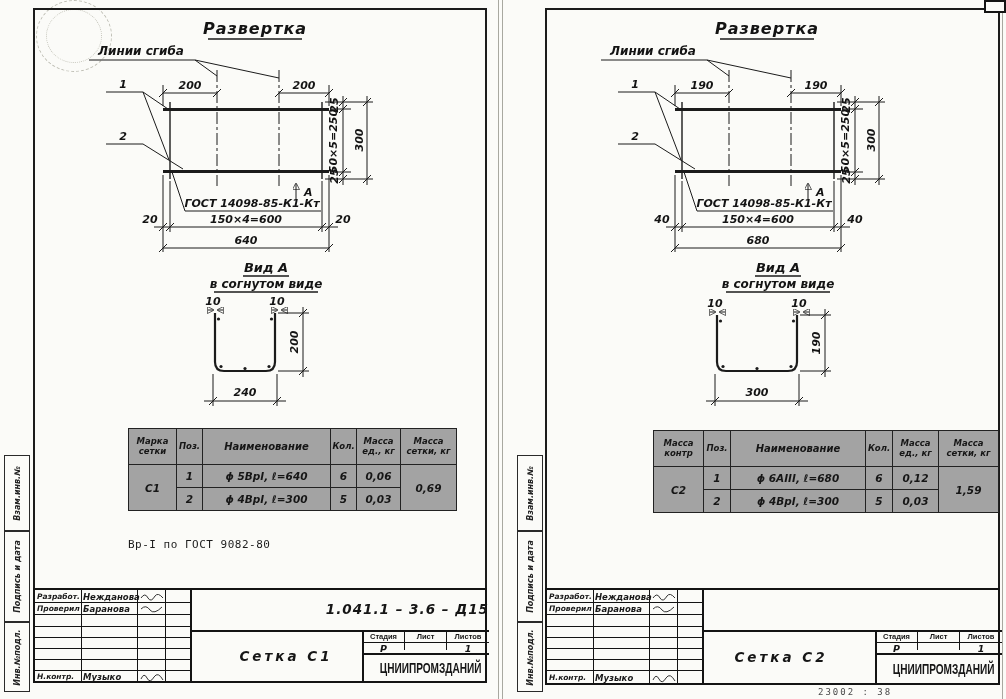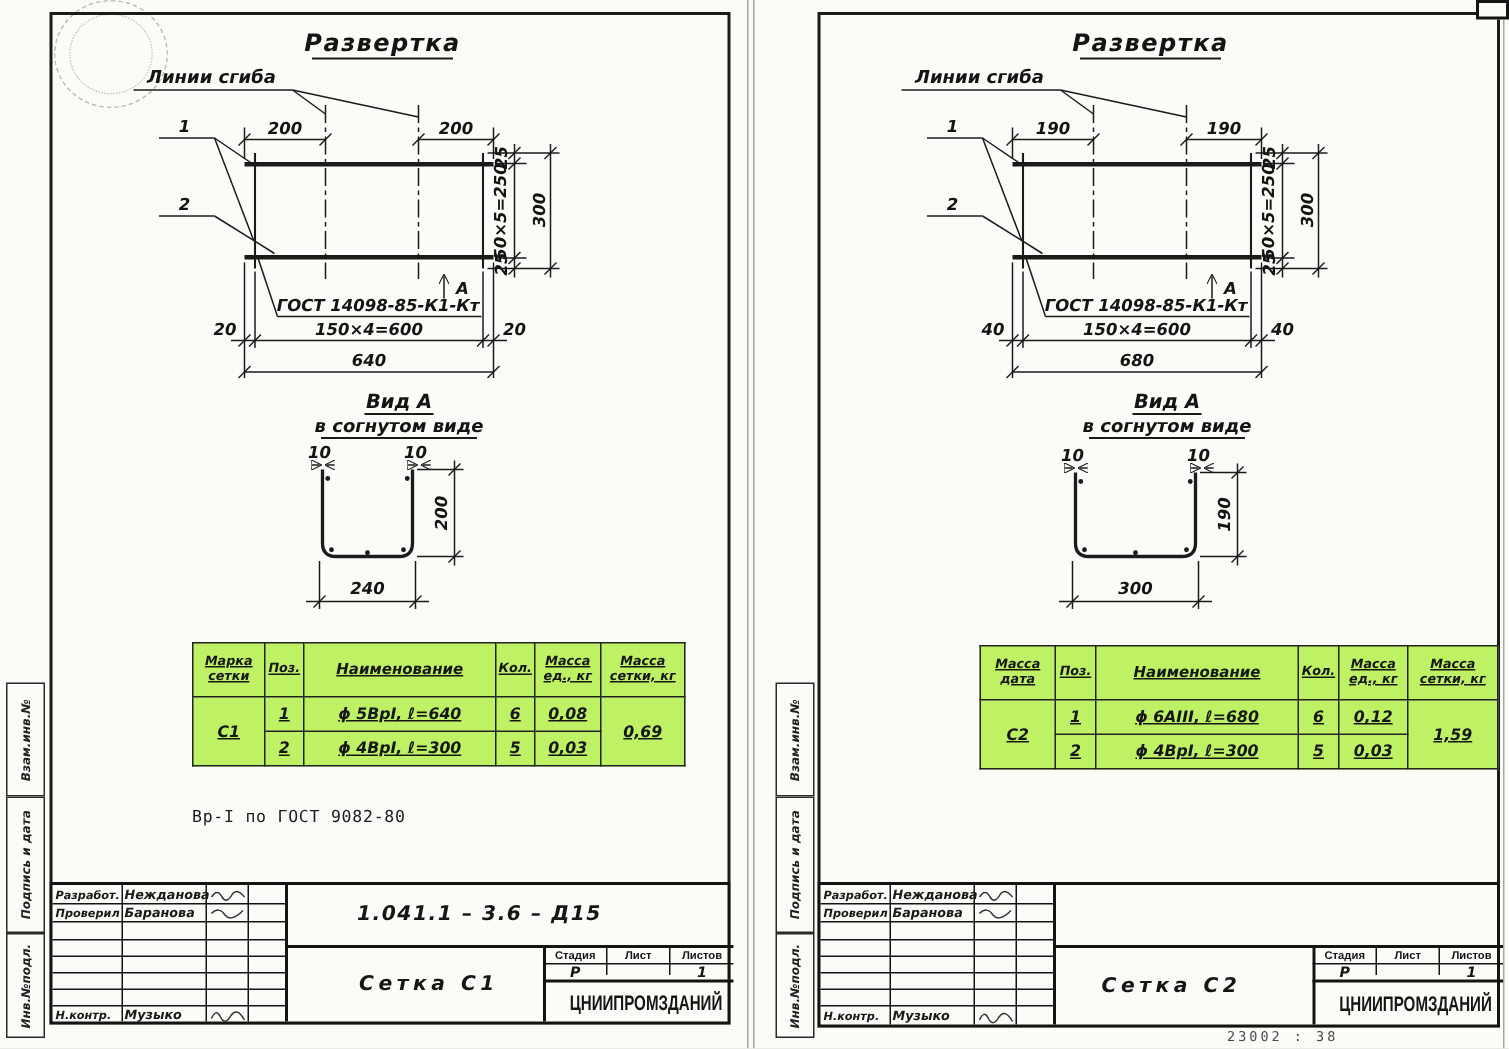"Марка сетки" table.ptable { background: #bef264 -> #a3a3a3; text-decoration: underline -> none }
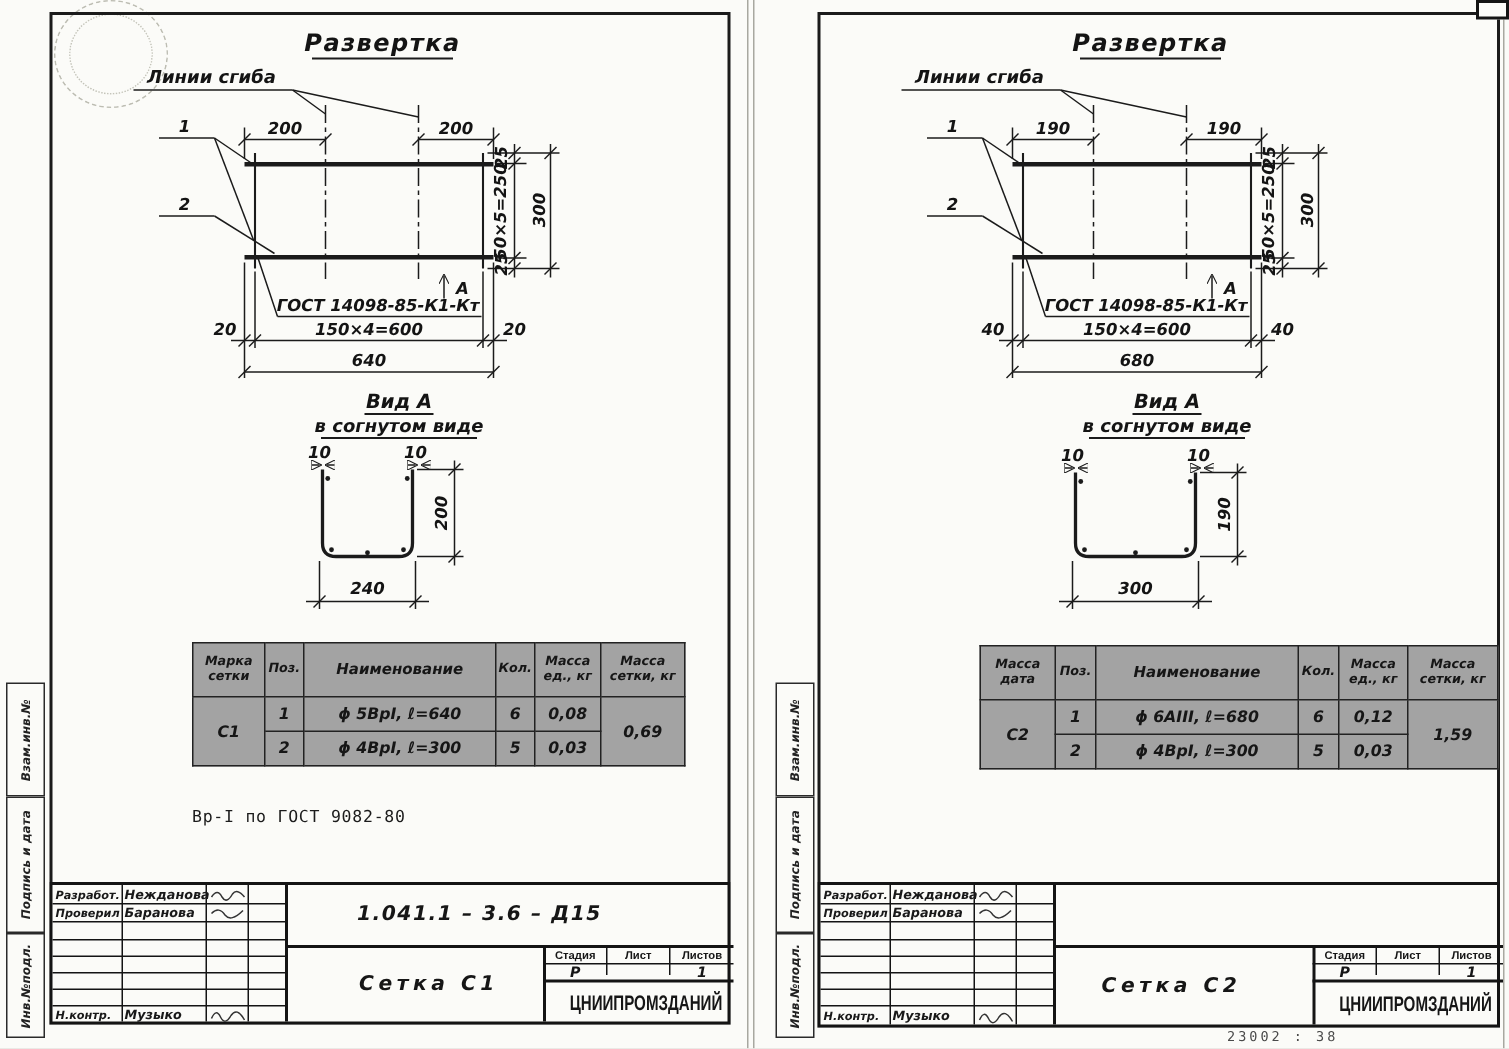"Масса дата" td.h { text: дата -> контр }
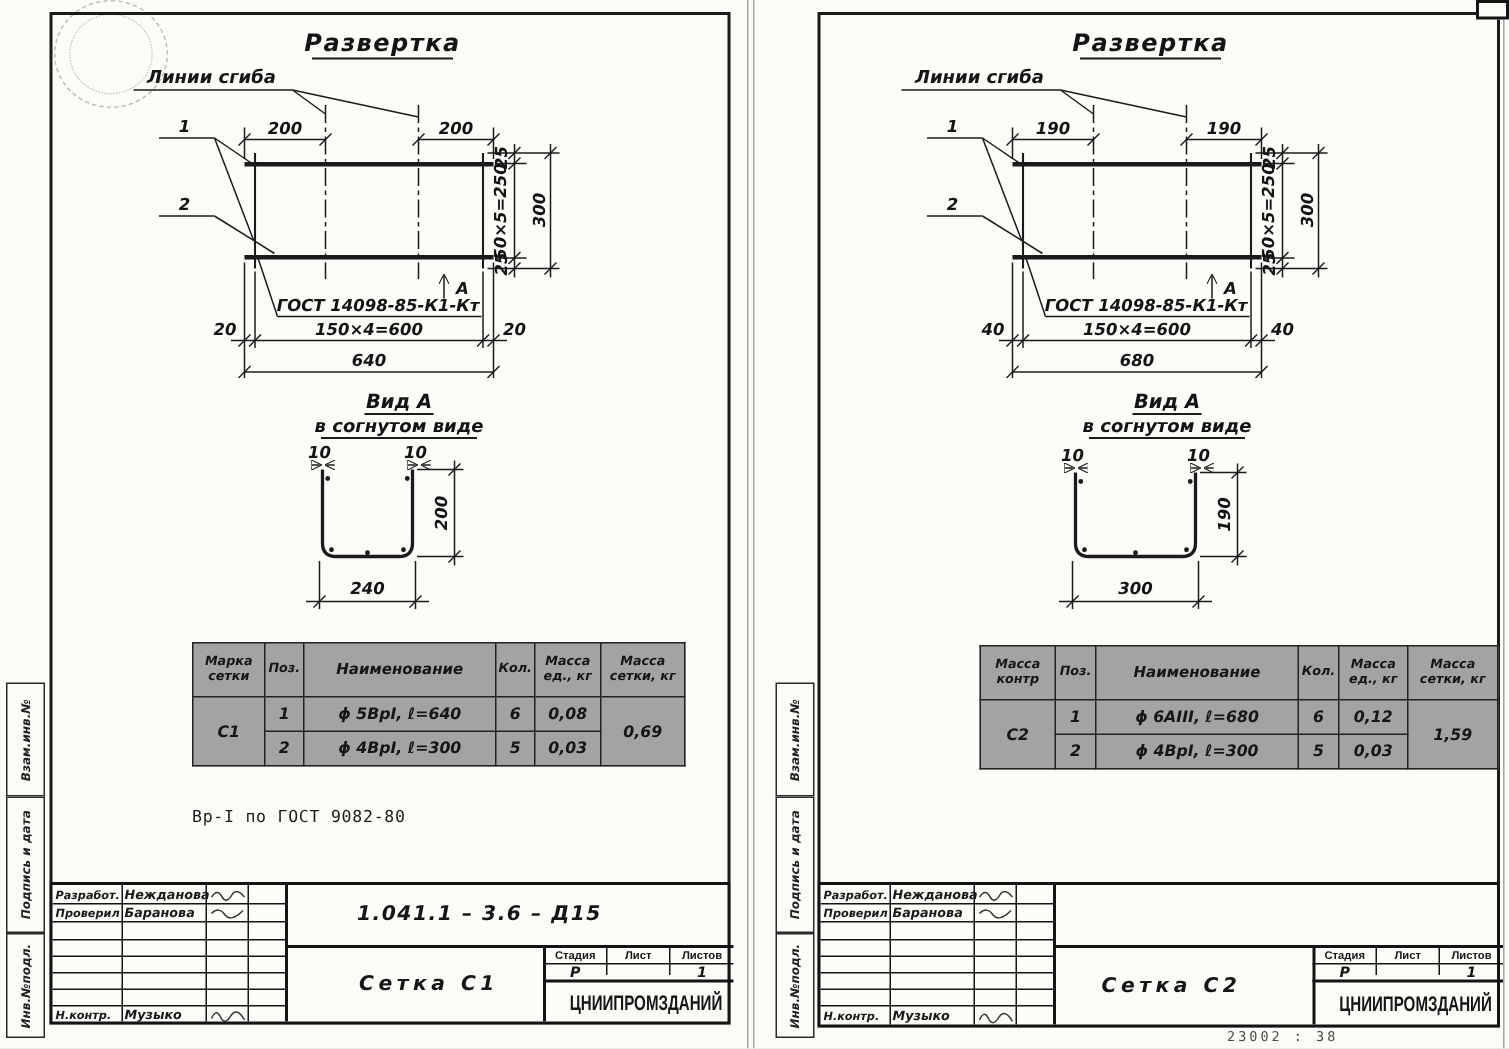"0,08" td { text: 0,08 -> 0,06 }
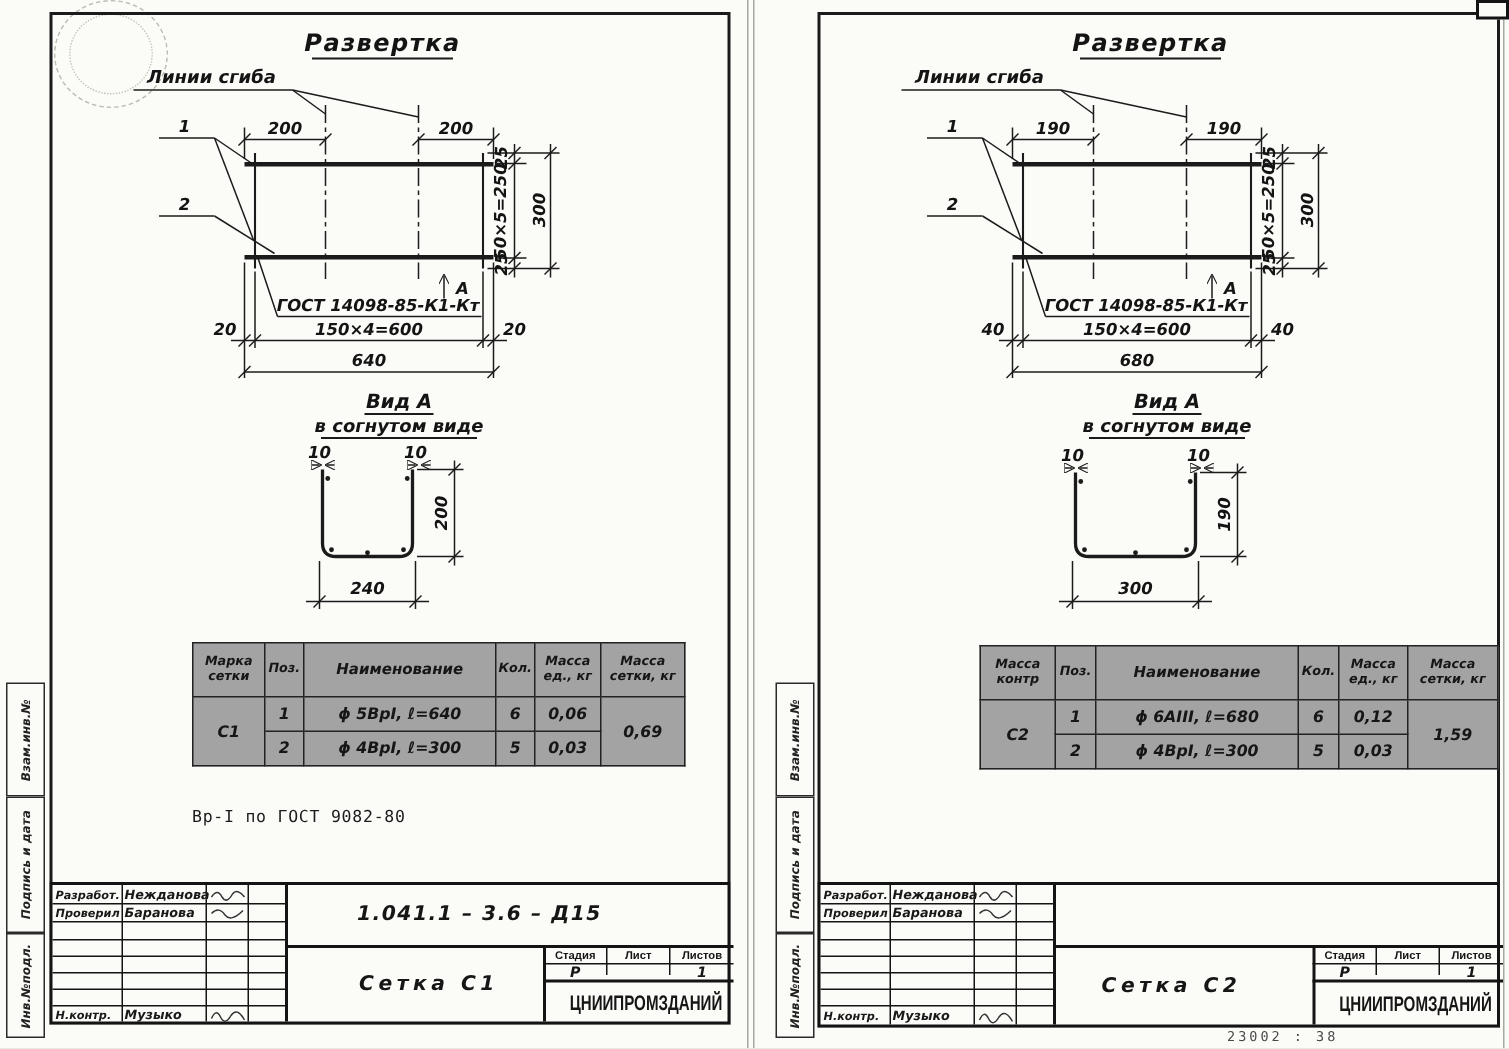"1.041.1 – 3.6 – Д15" .docnum { padding-left: 48px -> none; text-align: left -> right }
